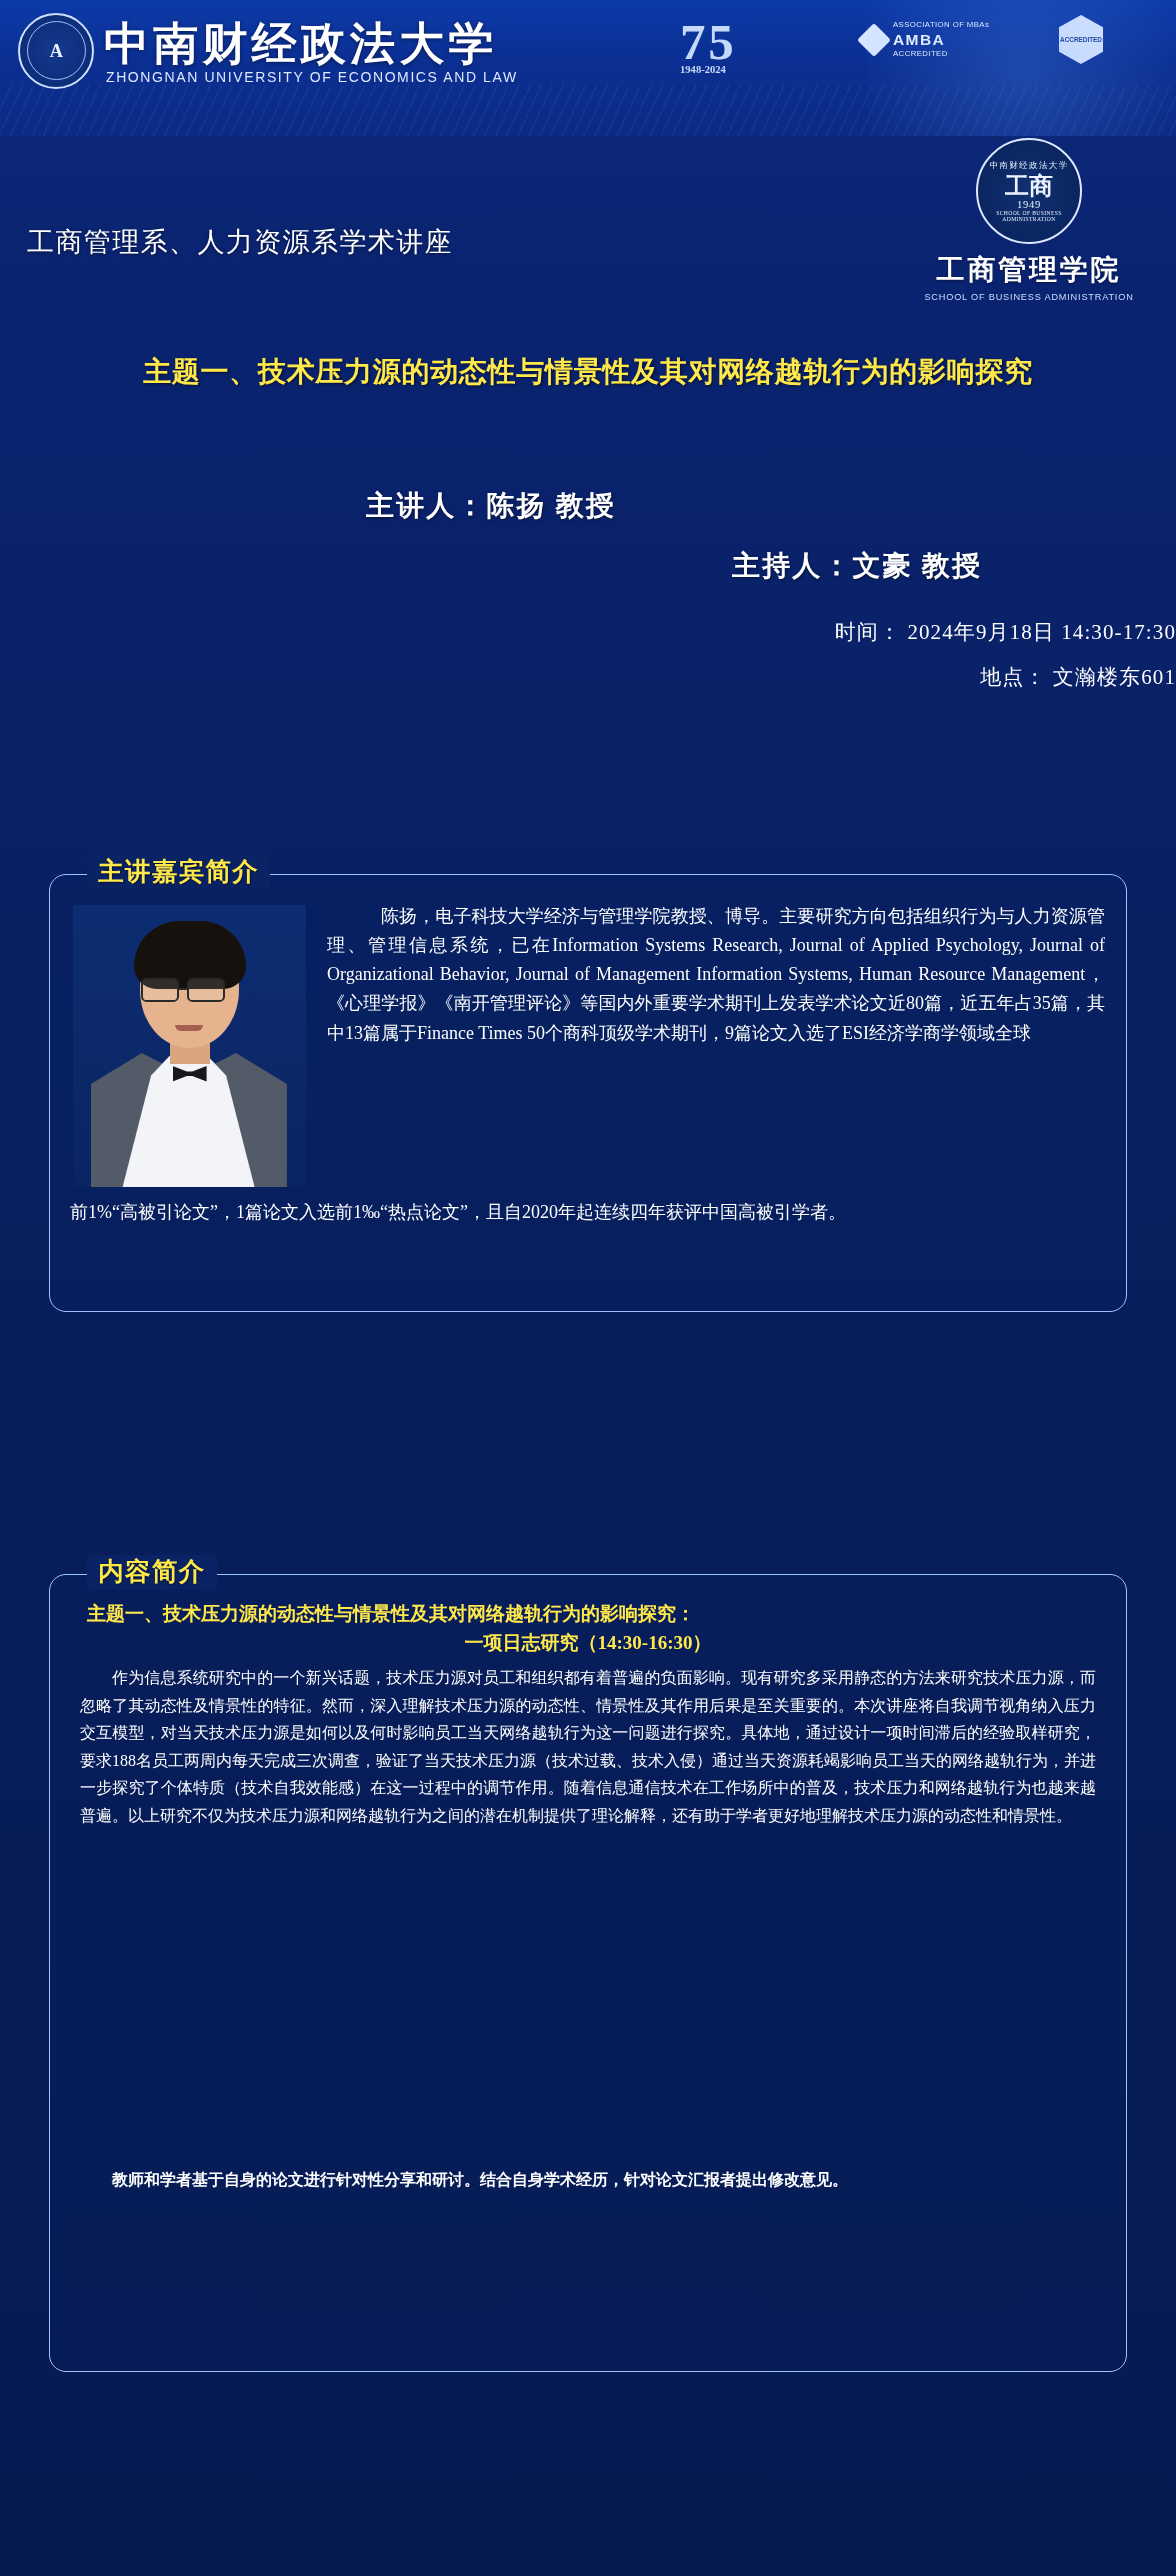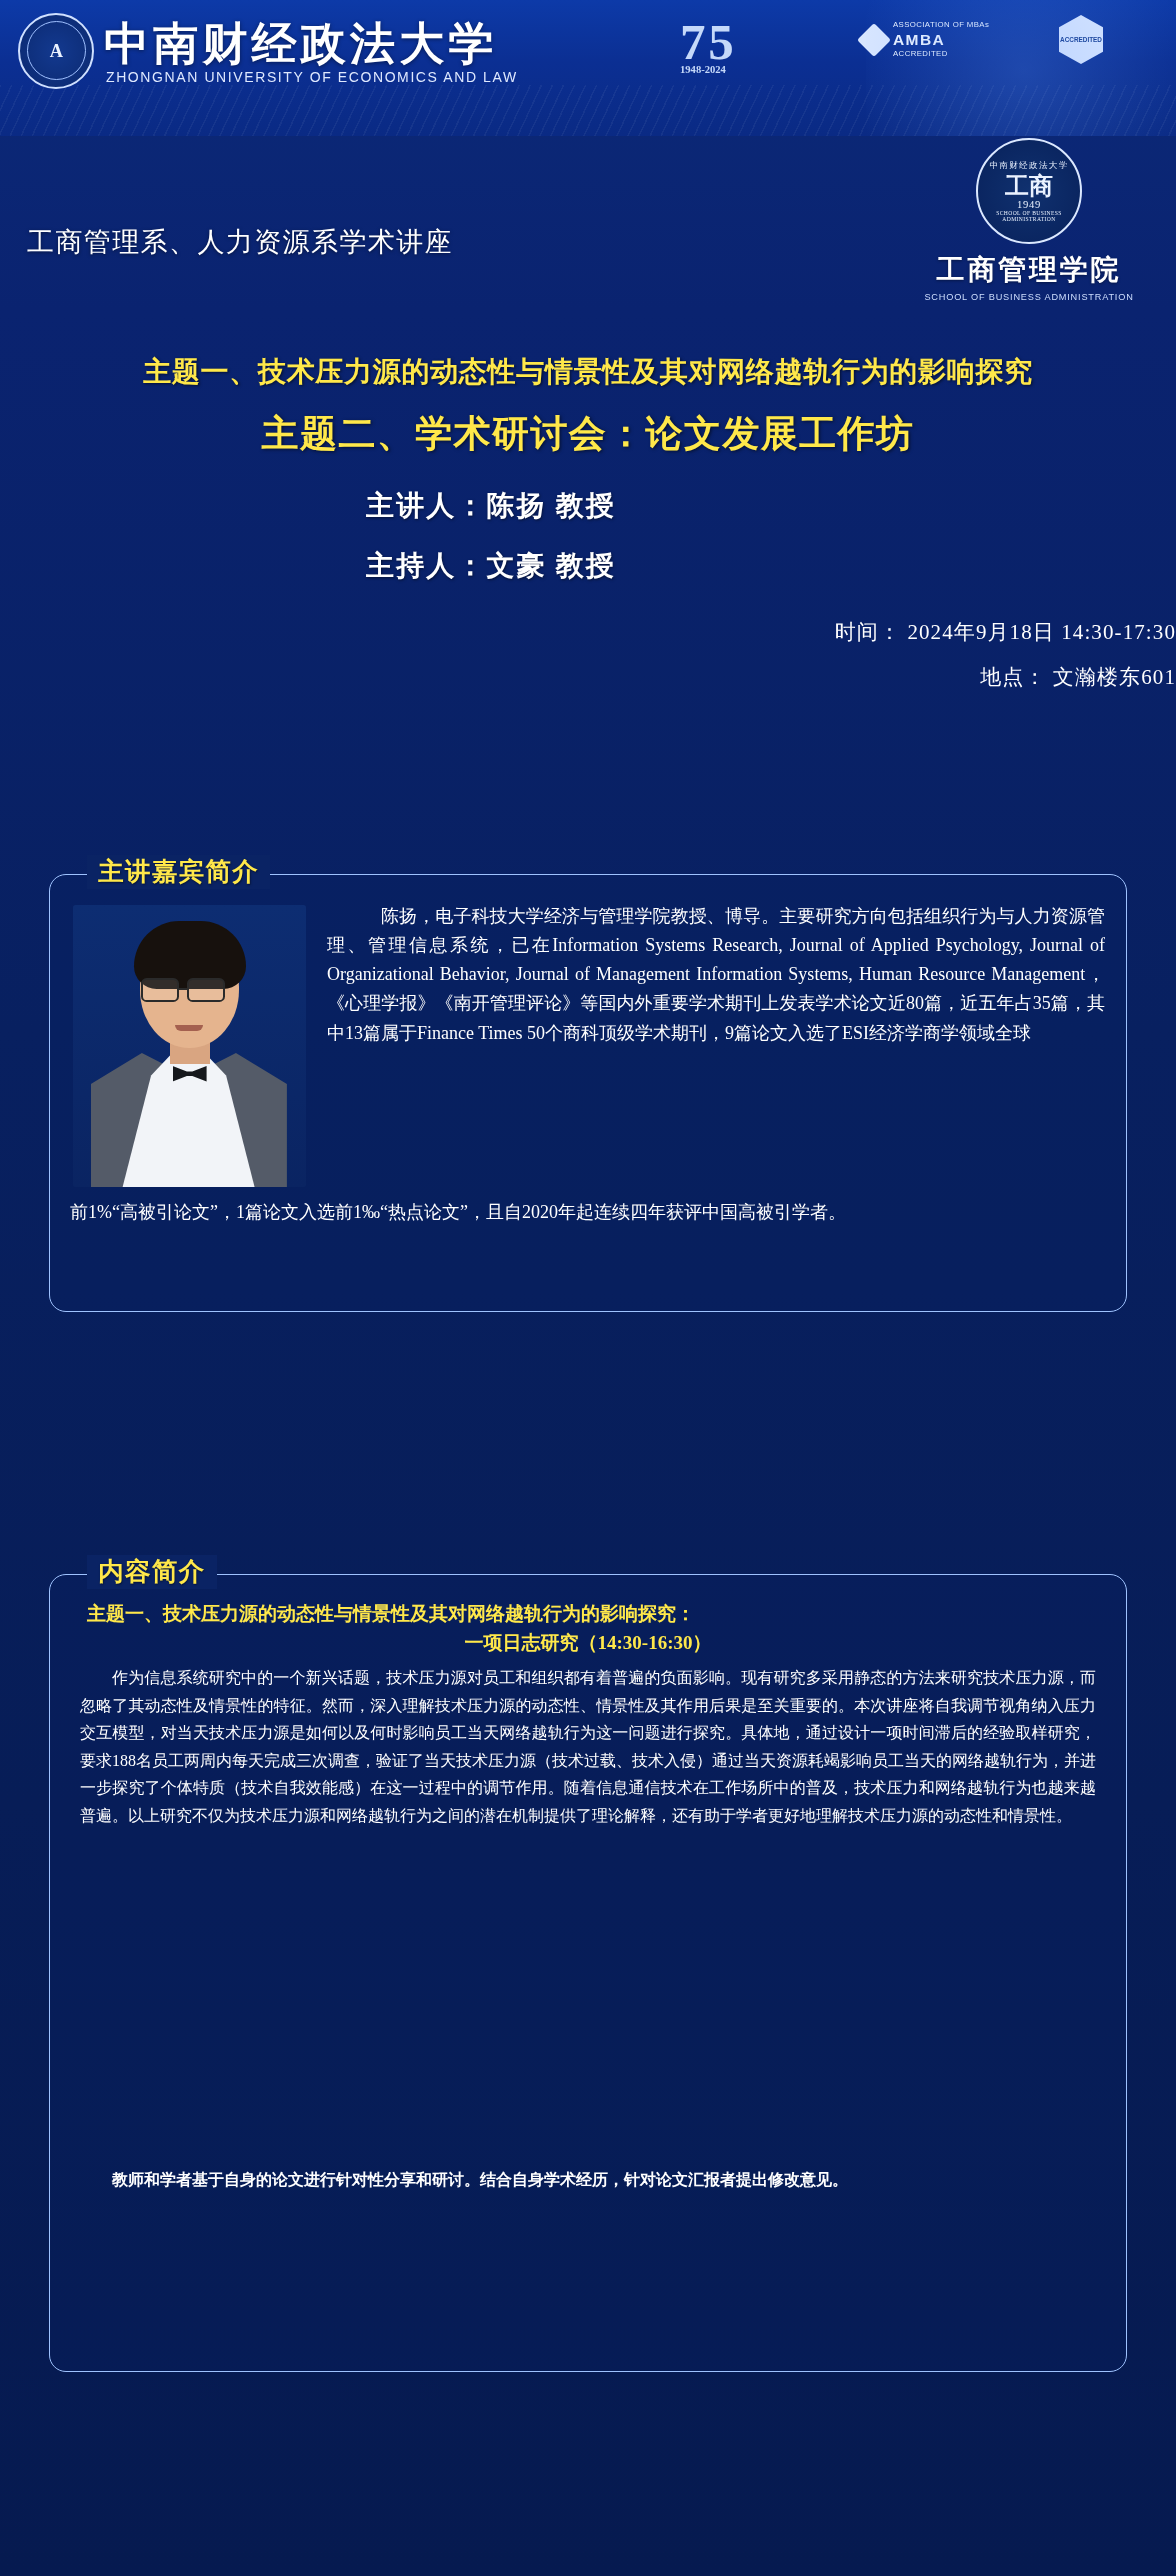"主题二、学术研讨会：论文发展工作坊" div.t2 { html: <div>主题二、学术研讨会：论文发展工作坊</div> -> none }
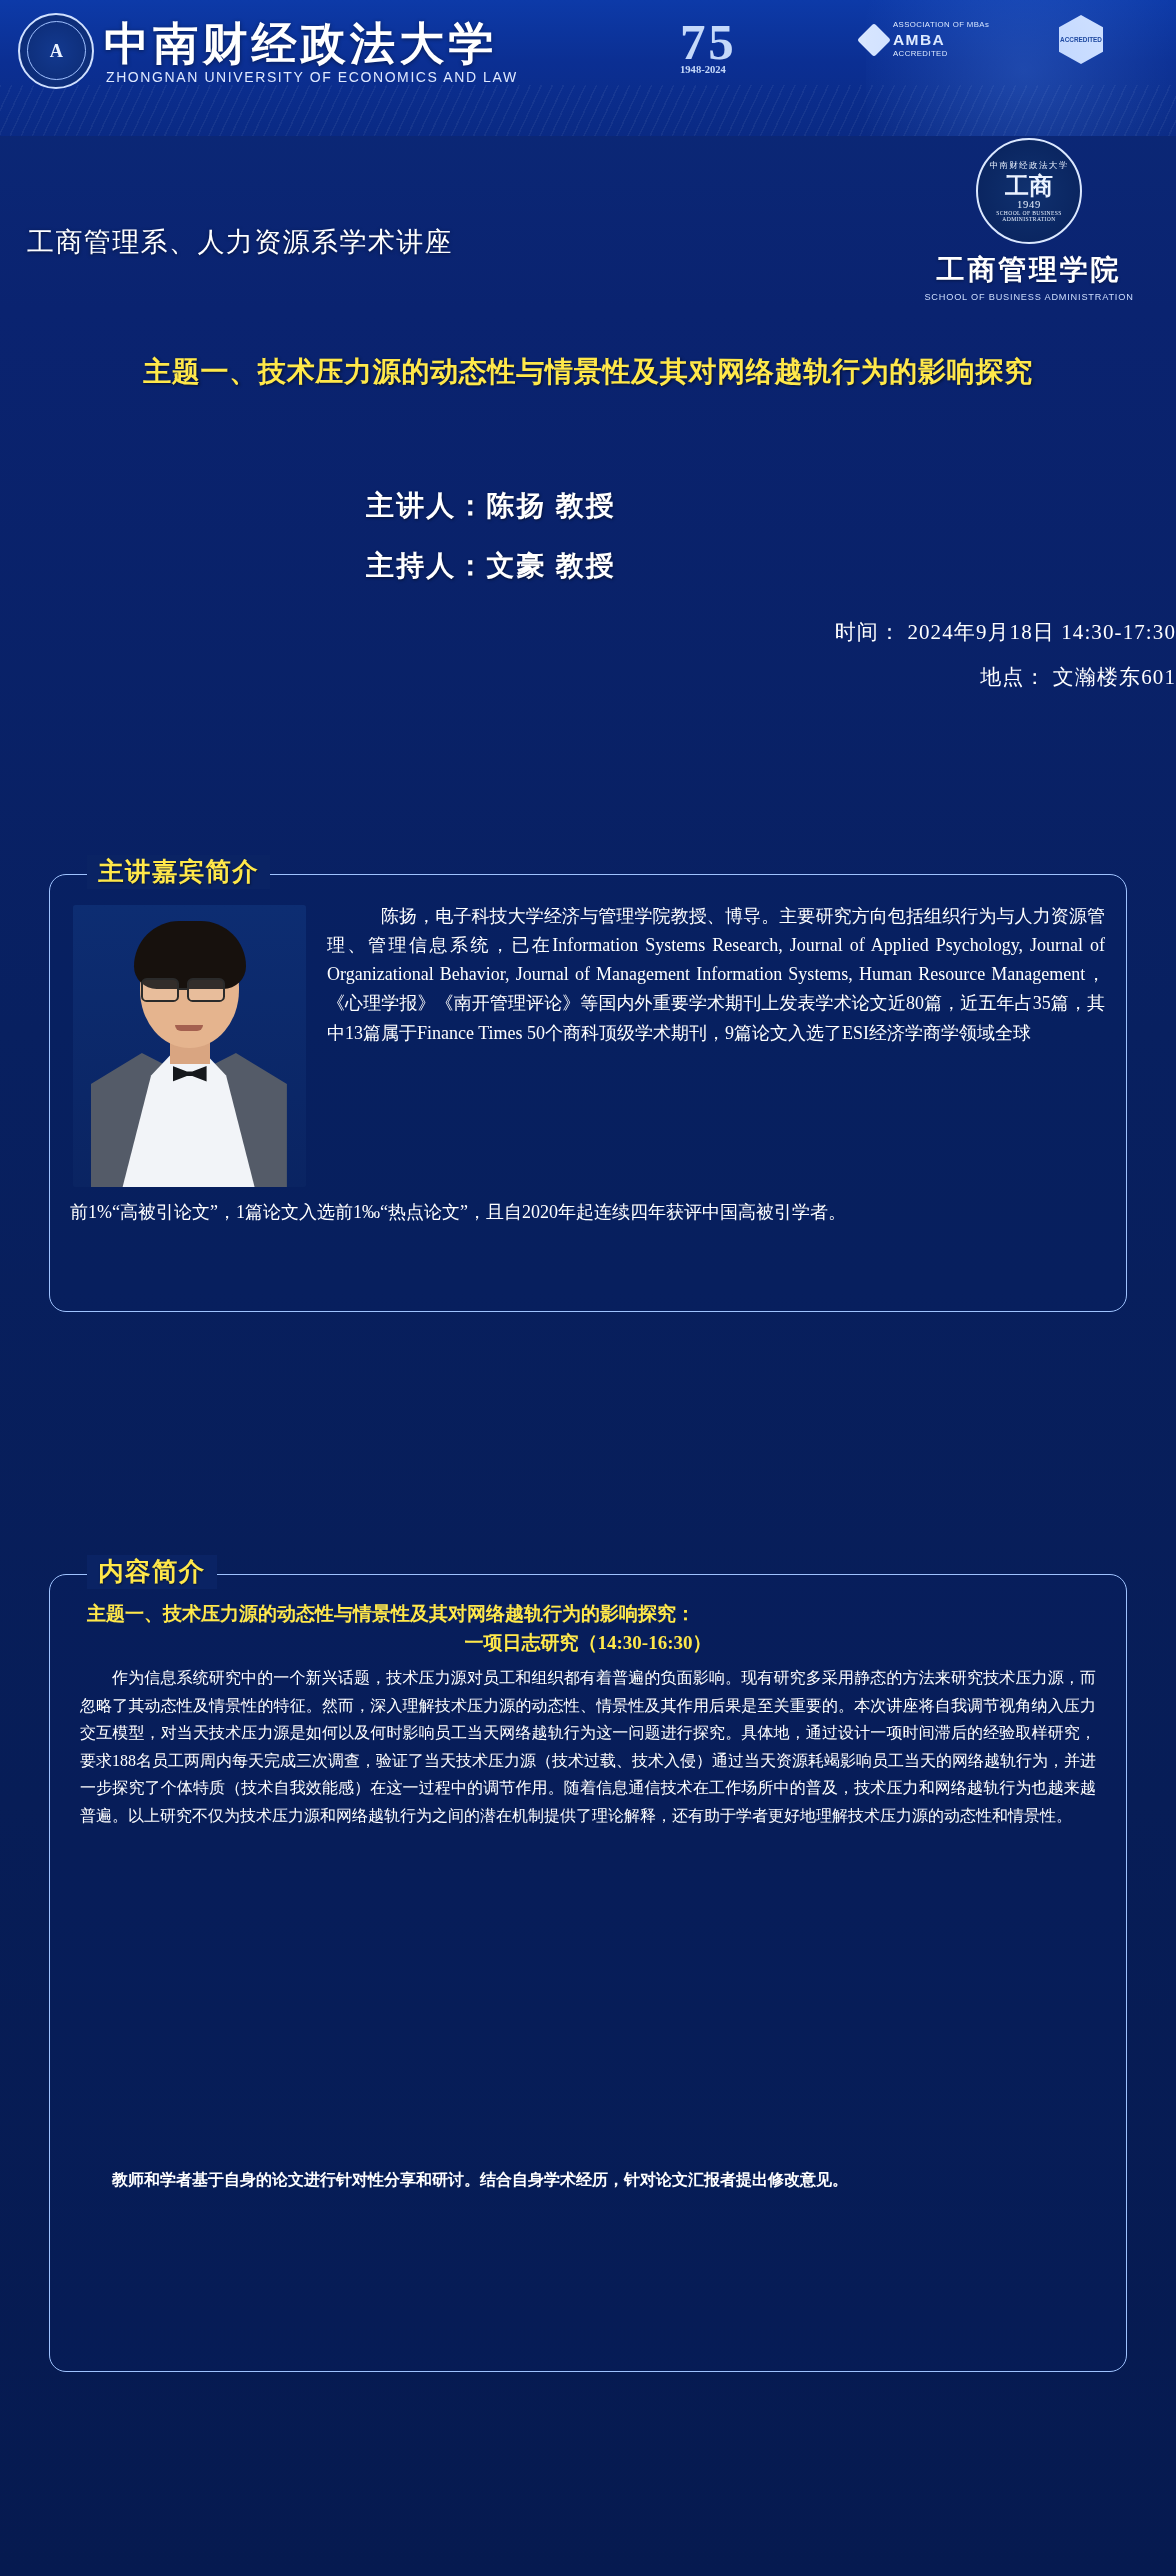"主持人：文豪 教授" .host { text-align: none -> right }
